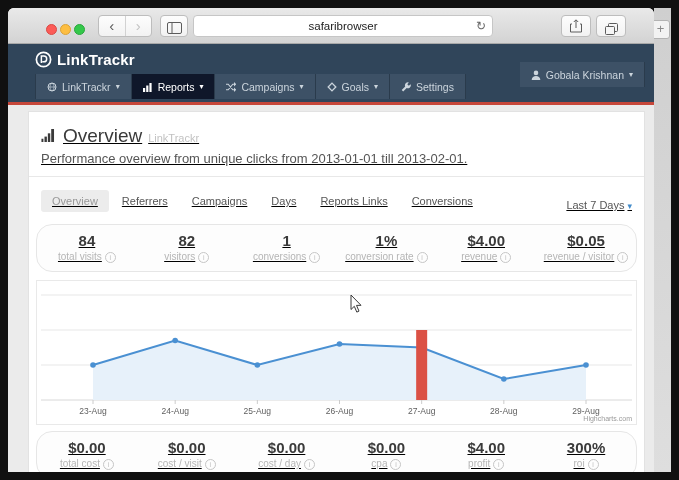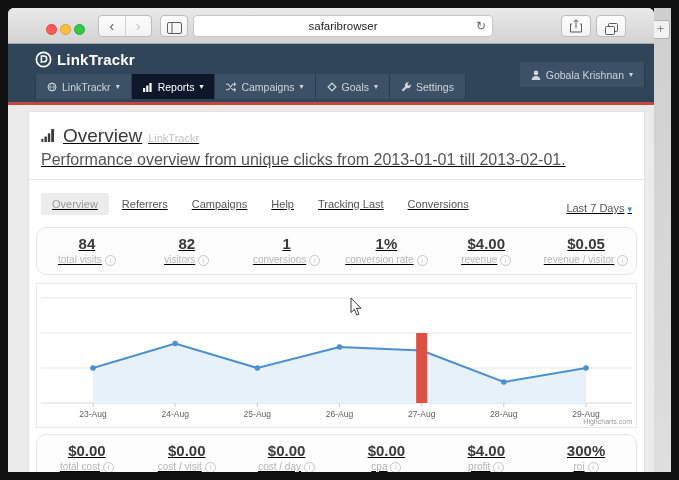"Performance overview from unique clicks" #page-desc { font-size: 16px -> 13px }
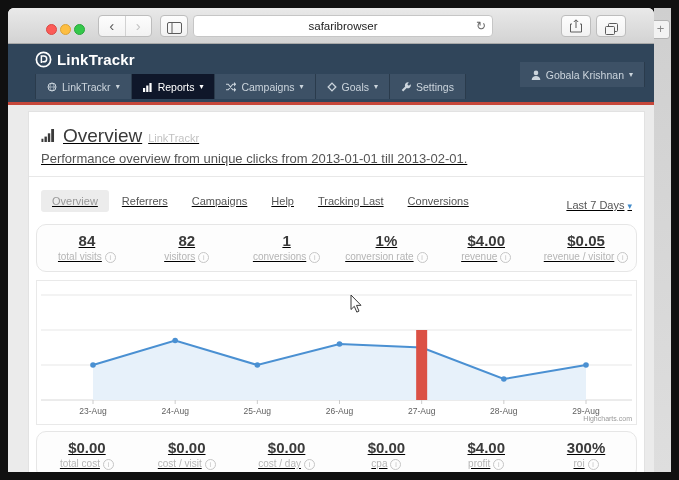"Help" span.tab { text: Help -> Days }
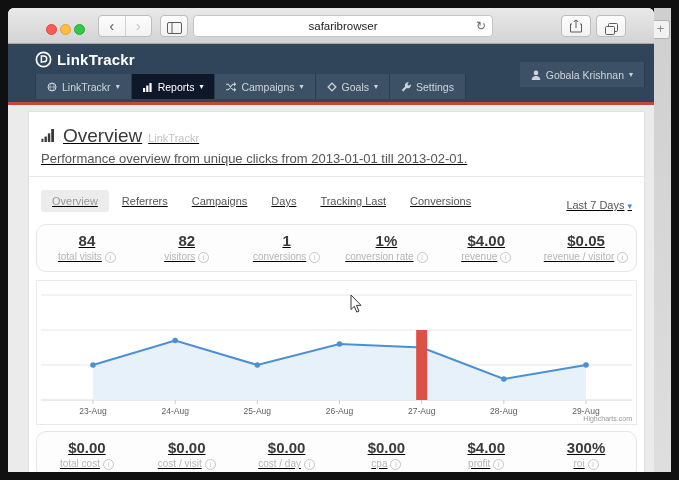"Tracking Last" span.tab { text: Tracking Last -> Reports Links }
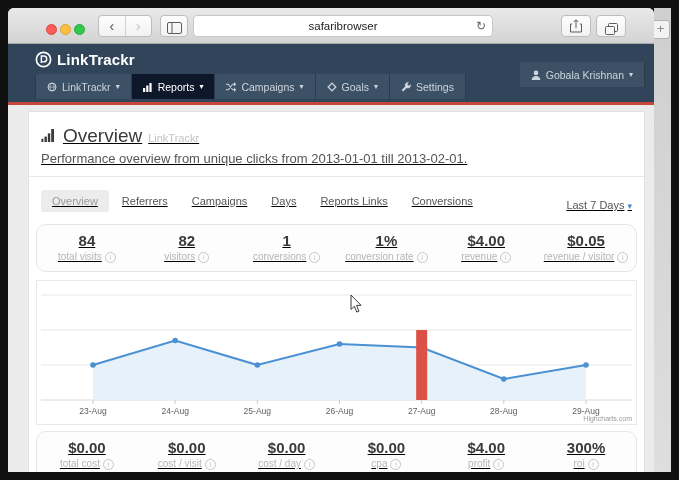"84" .stats-panel { border-radius: 10px -> 16px }
